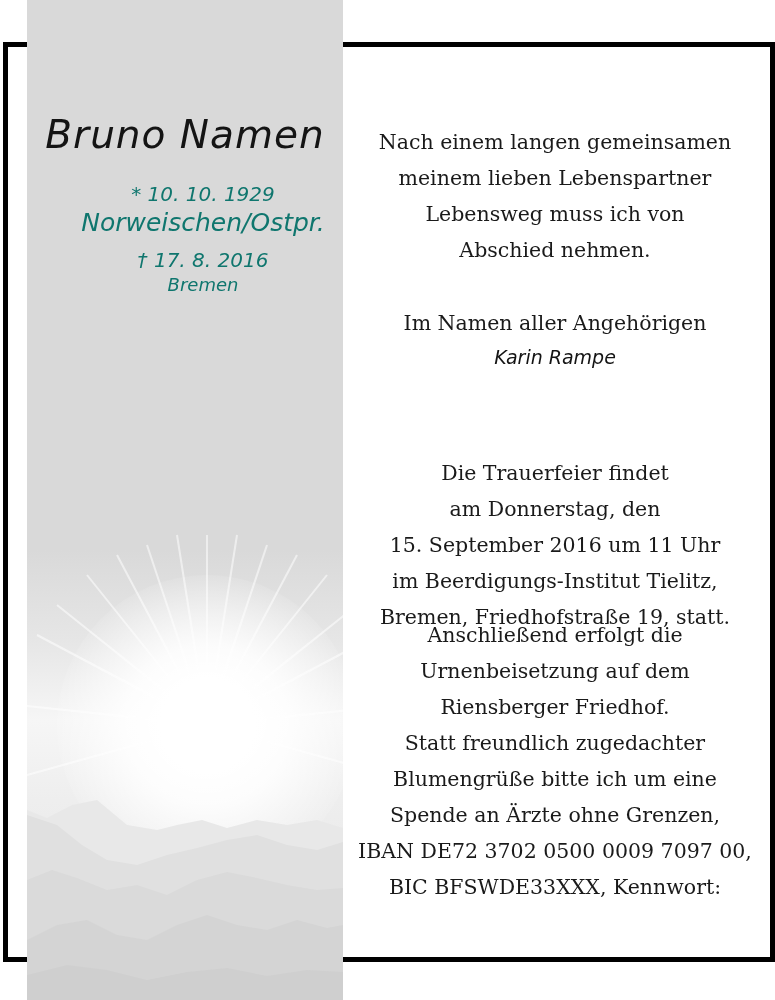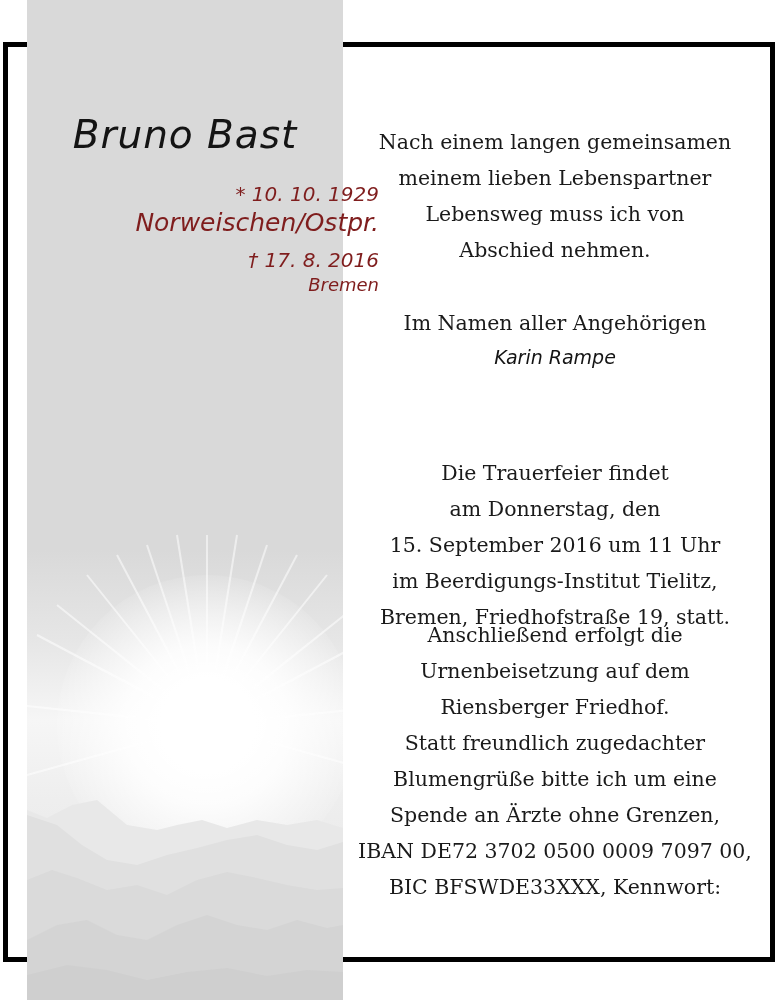"Bruno Bast" div.name { text: Bast -> Namen }
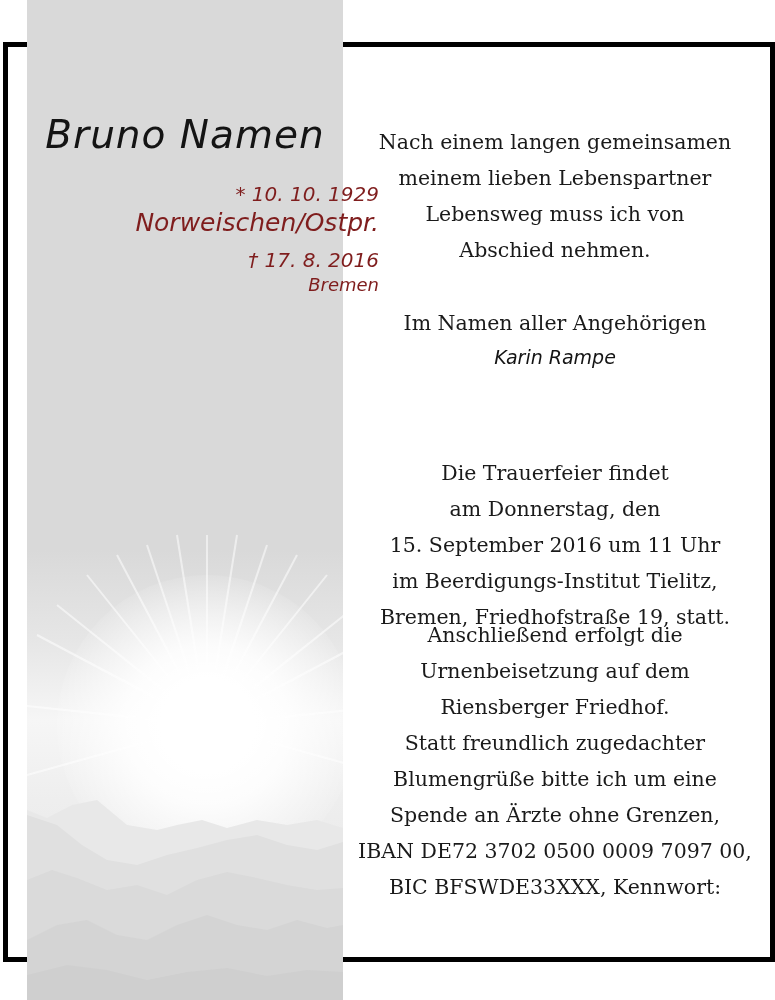"* 10. 10. 1929" .life { color: #7f1d1d -> #0f766e; text-align: right -> center }
